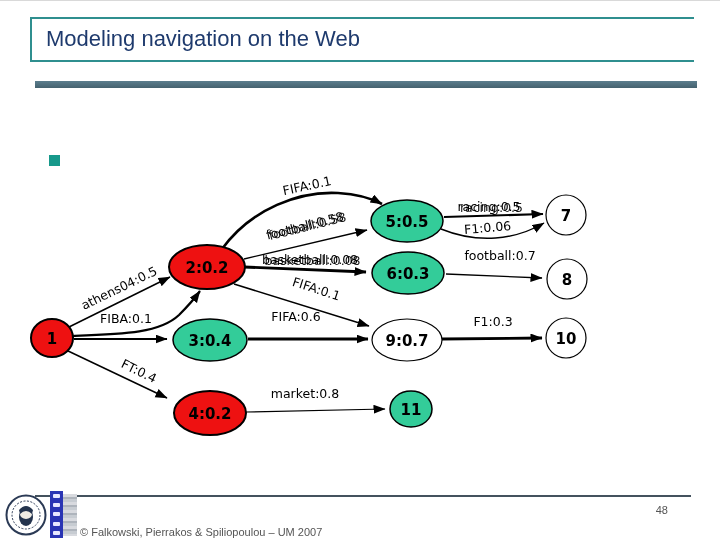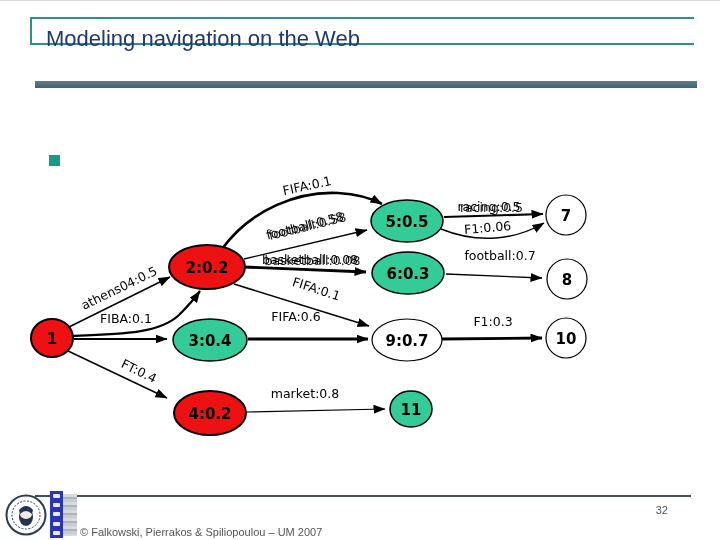"Modeling navigation on the Web" .title-box { height: 28px -> 45px }
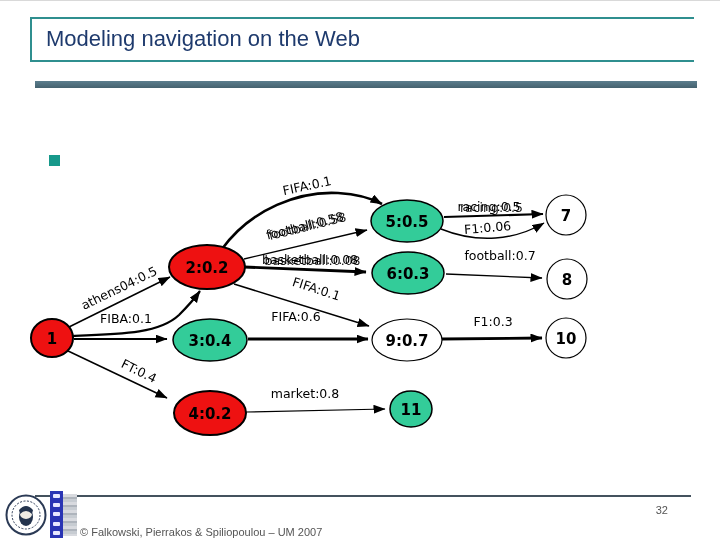"32" div.page-number { text: 32 -> 48 }
